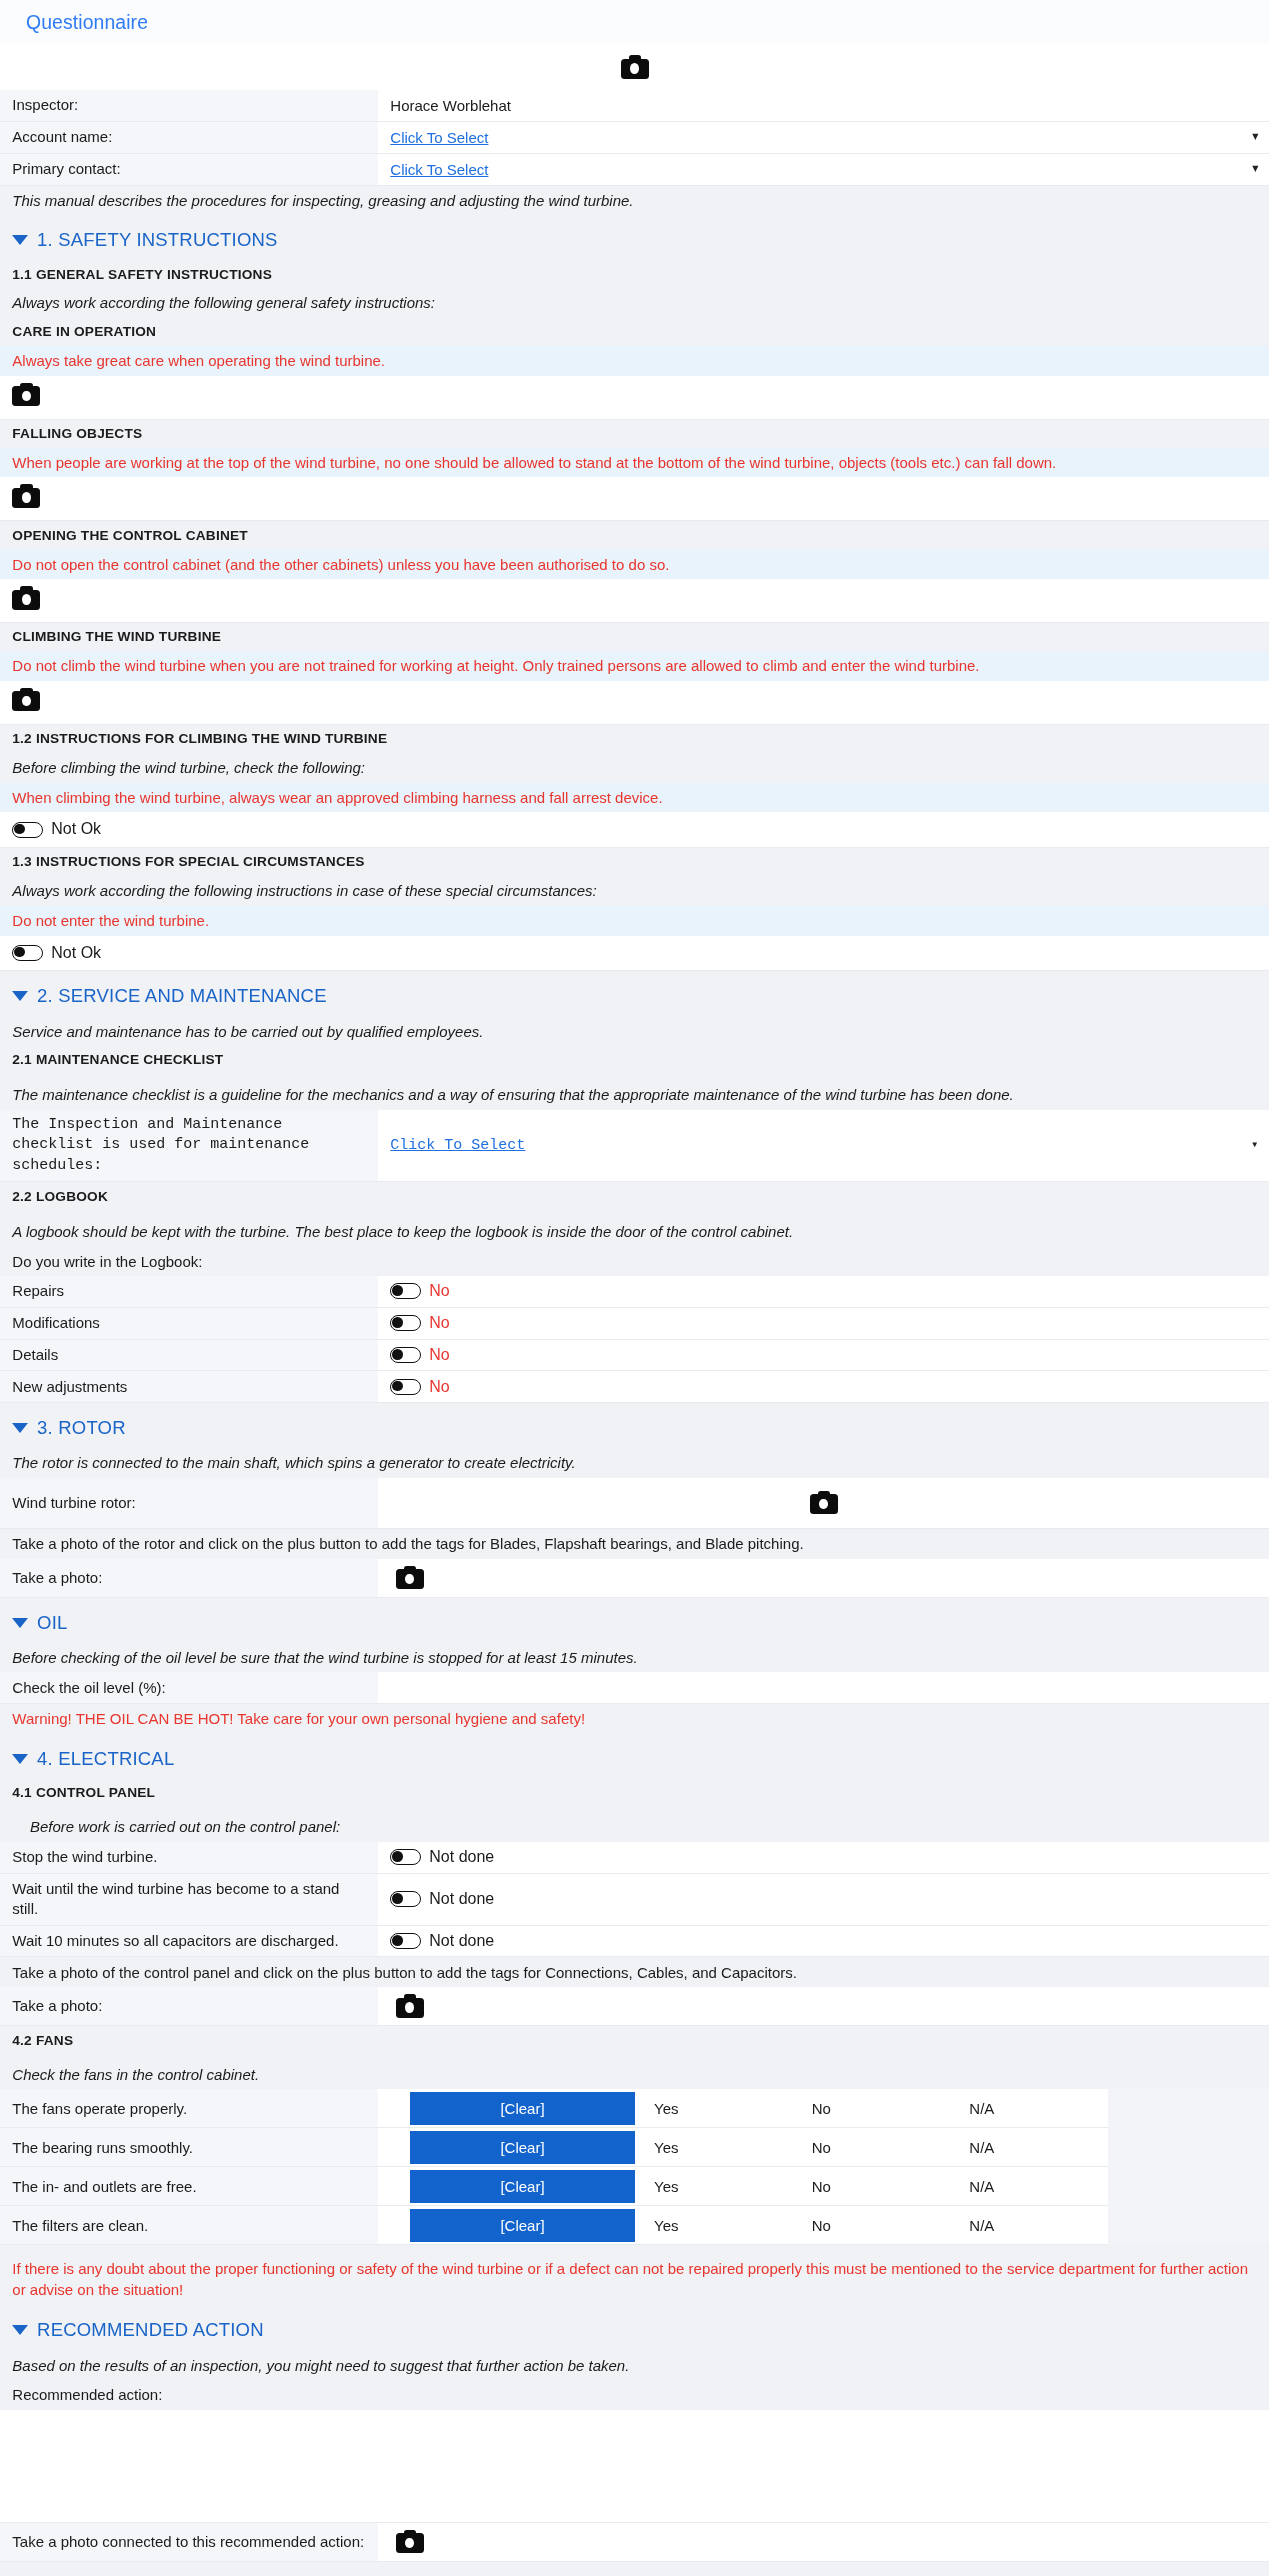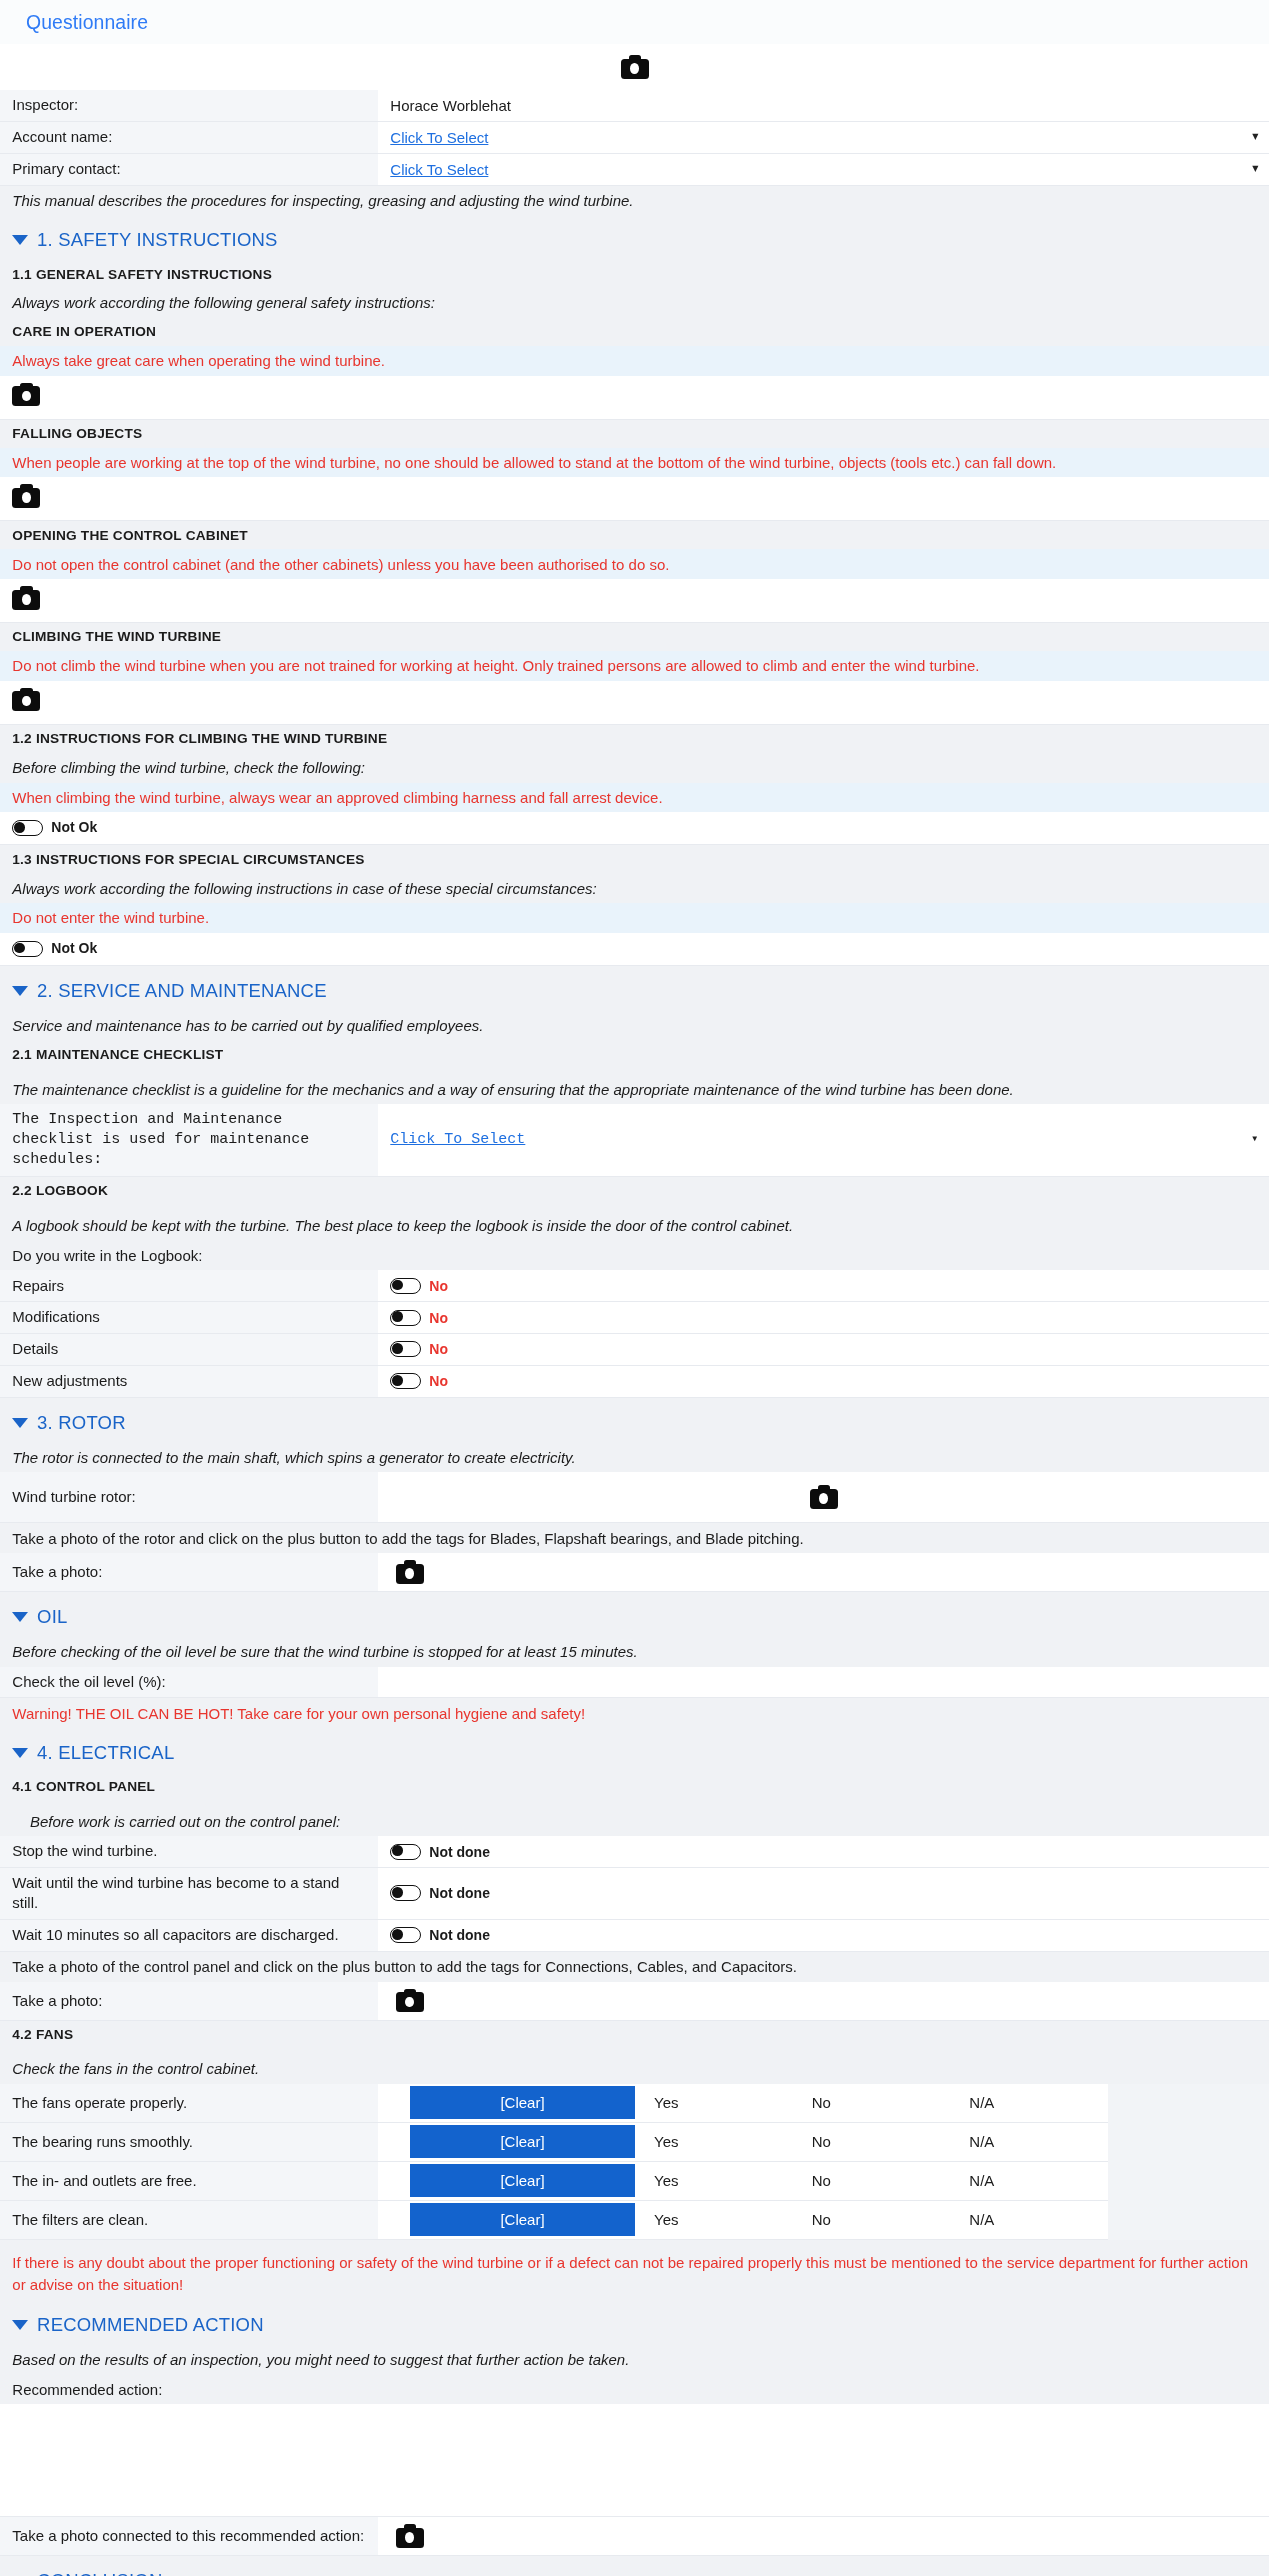"Not Ok" .tgl-label { font-size: 14px -> 16px; font-weight: bold -> none }
